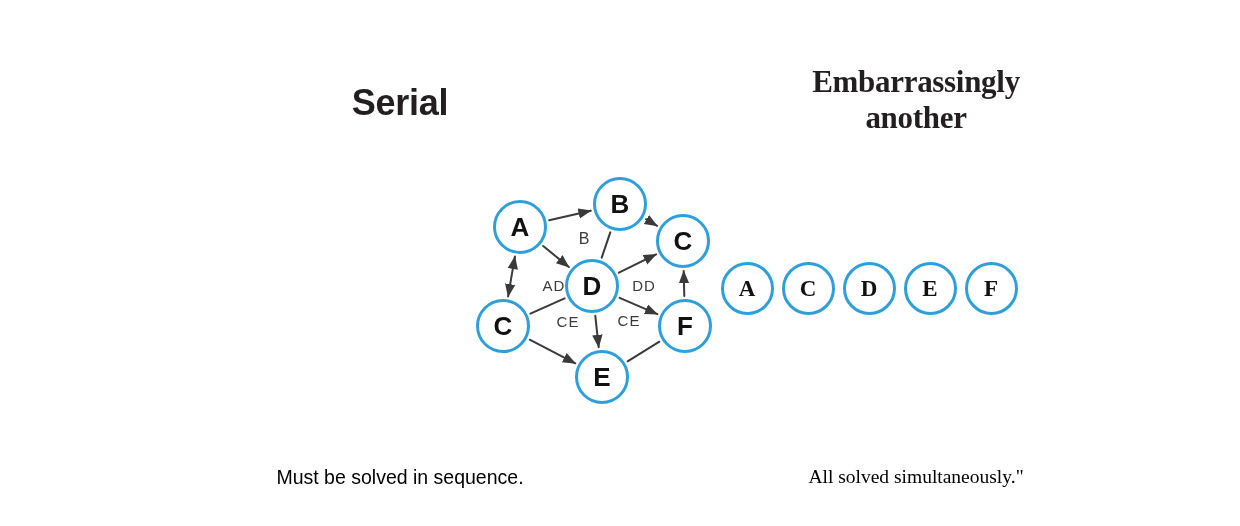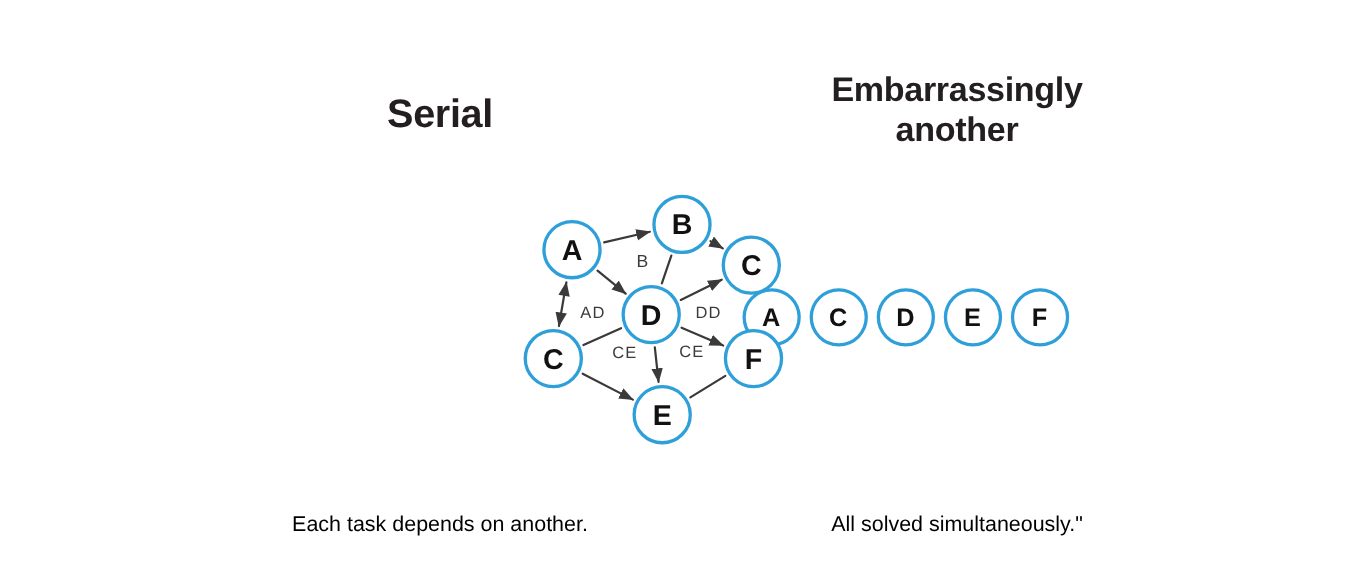"Embarrassingly" #panel-parallel { font-family: none -> Liberation Serif, serif; left: 630px -> 676px }
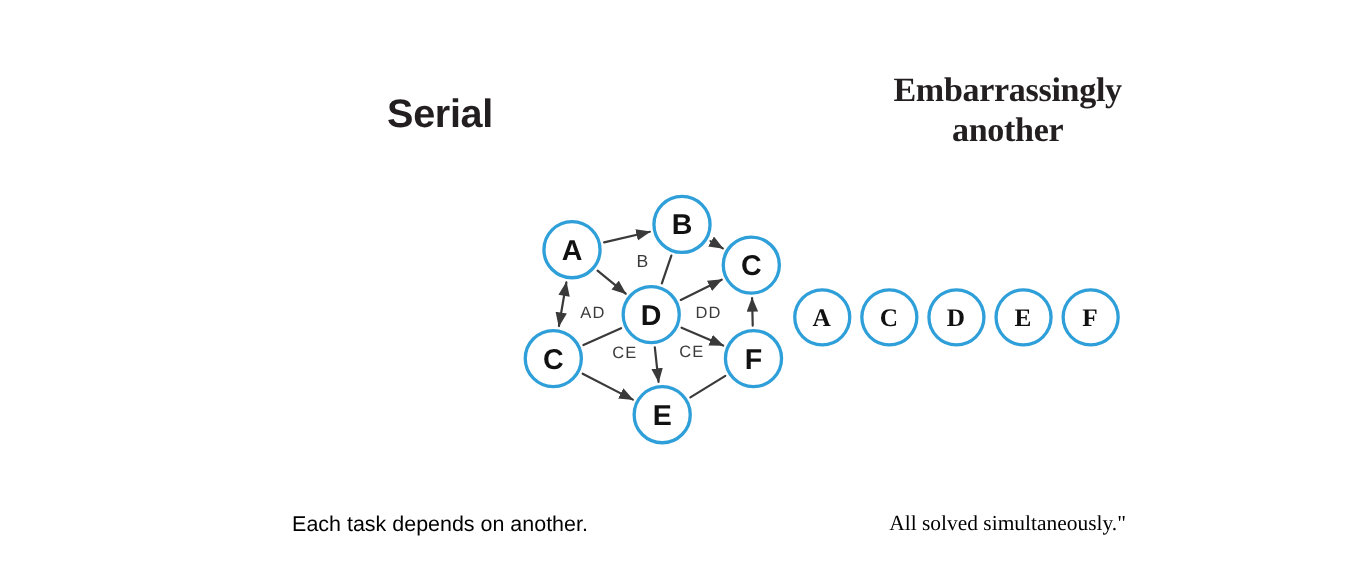"AD" div.edge-label { left: 359px -> 374px }
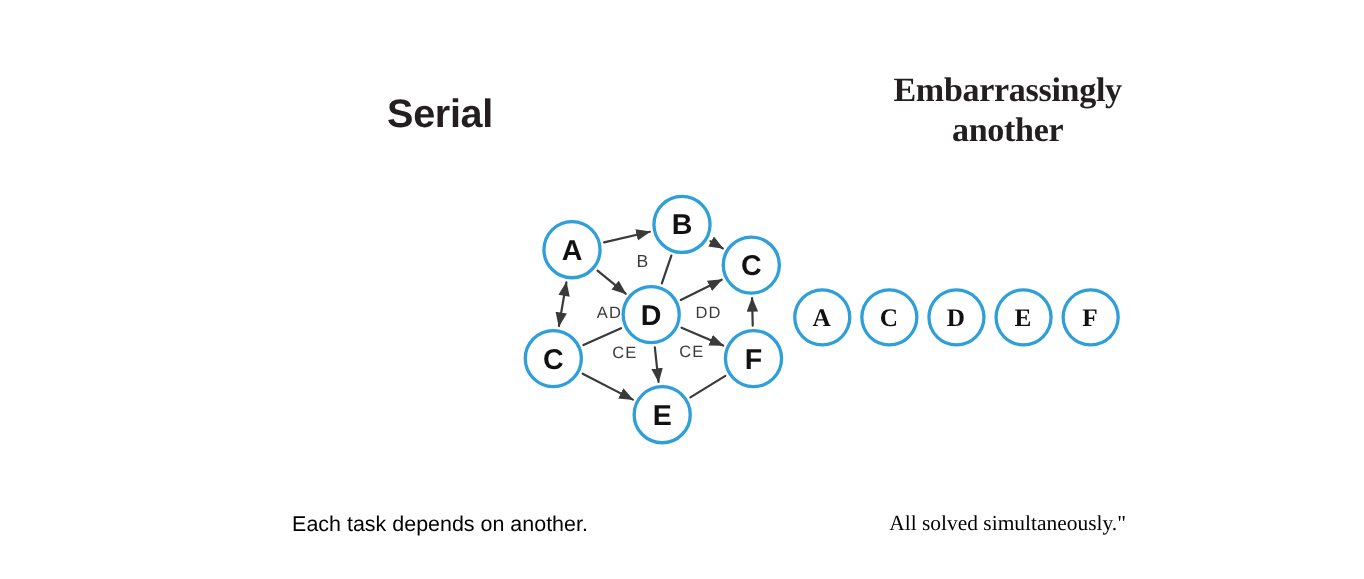"Each task depends on another." span.cap-line { html: <span>Each task depends on another.</span> -> none }
